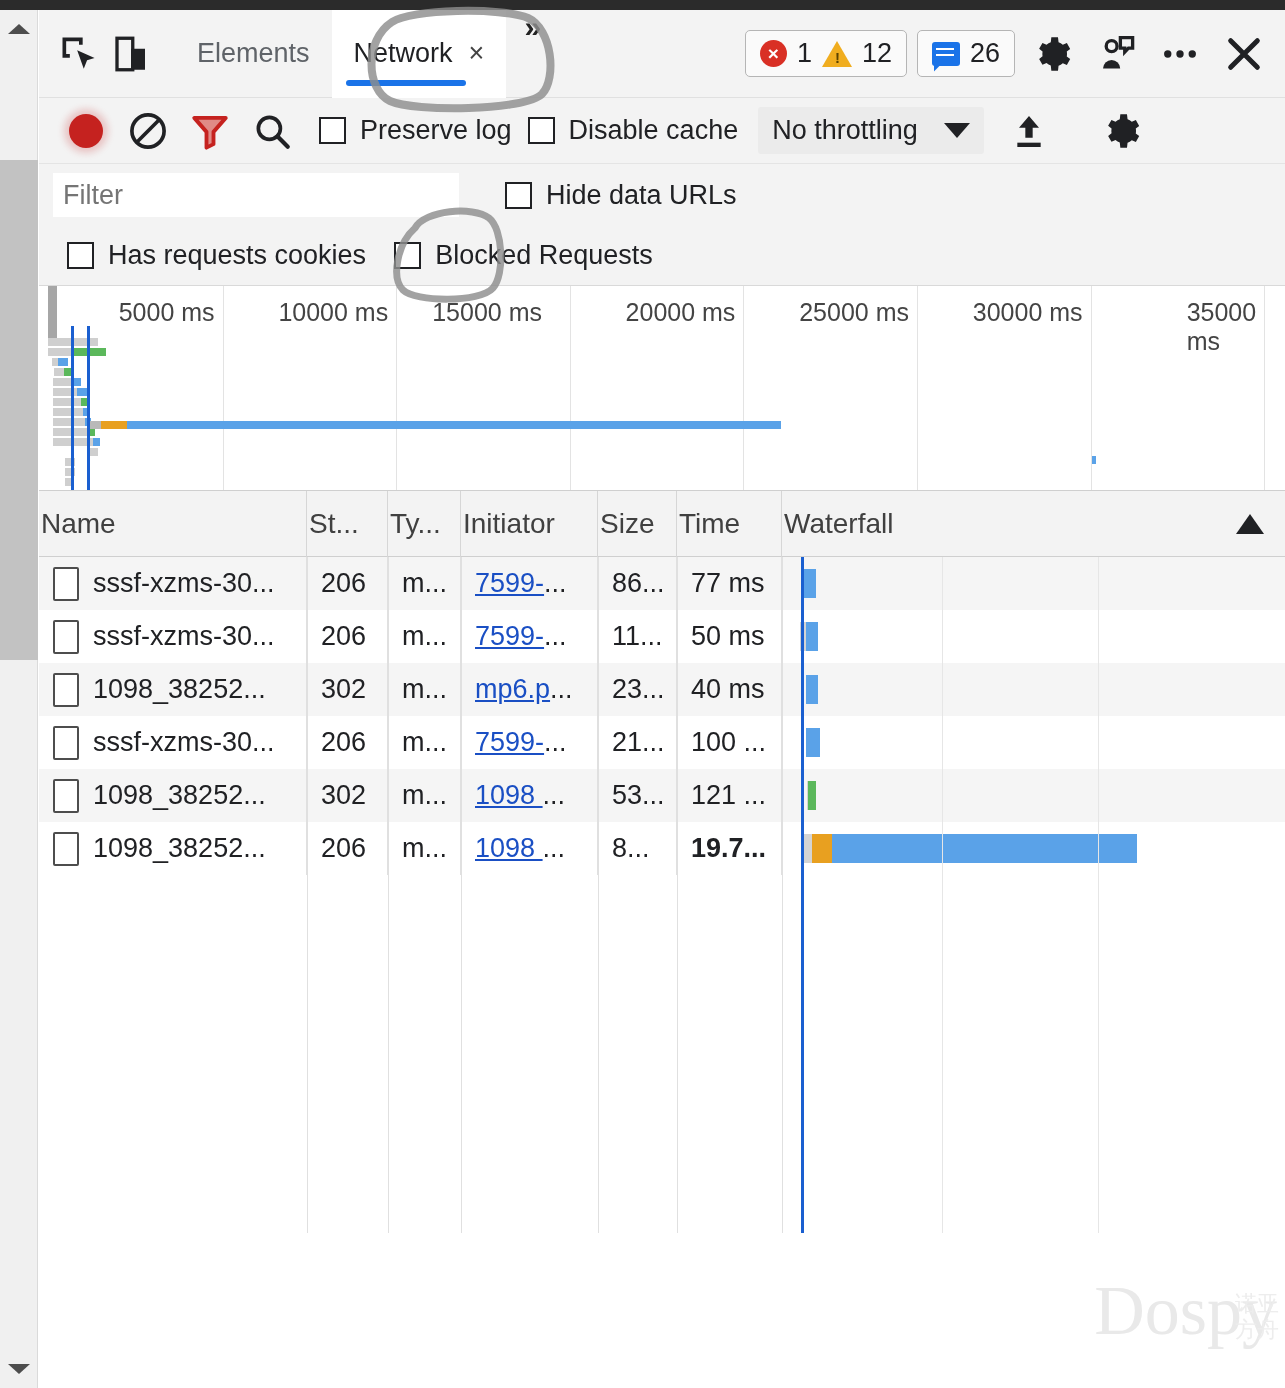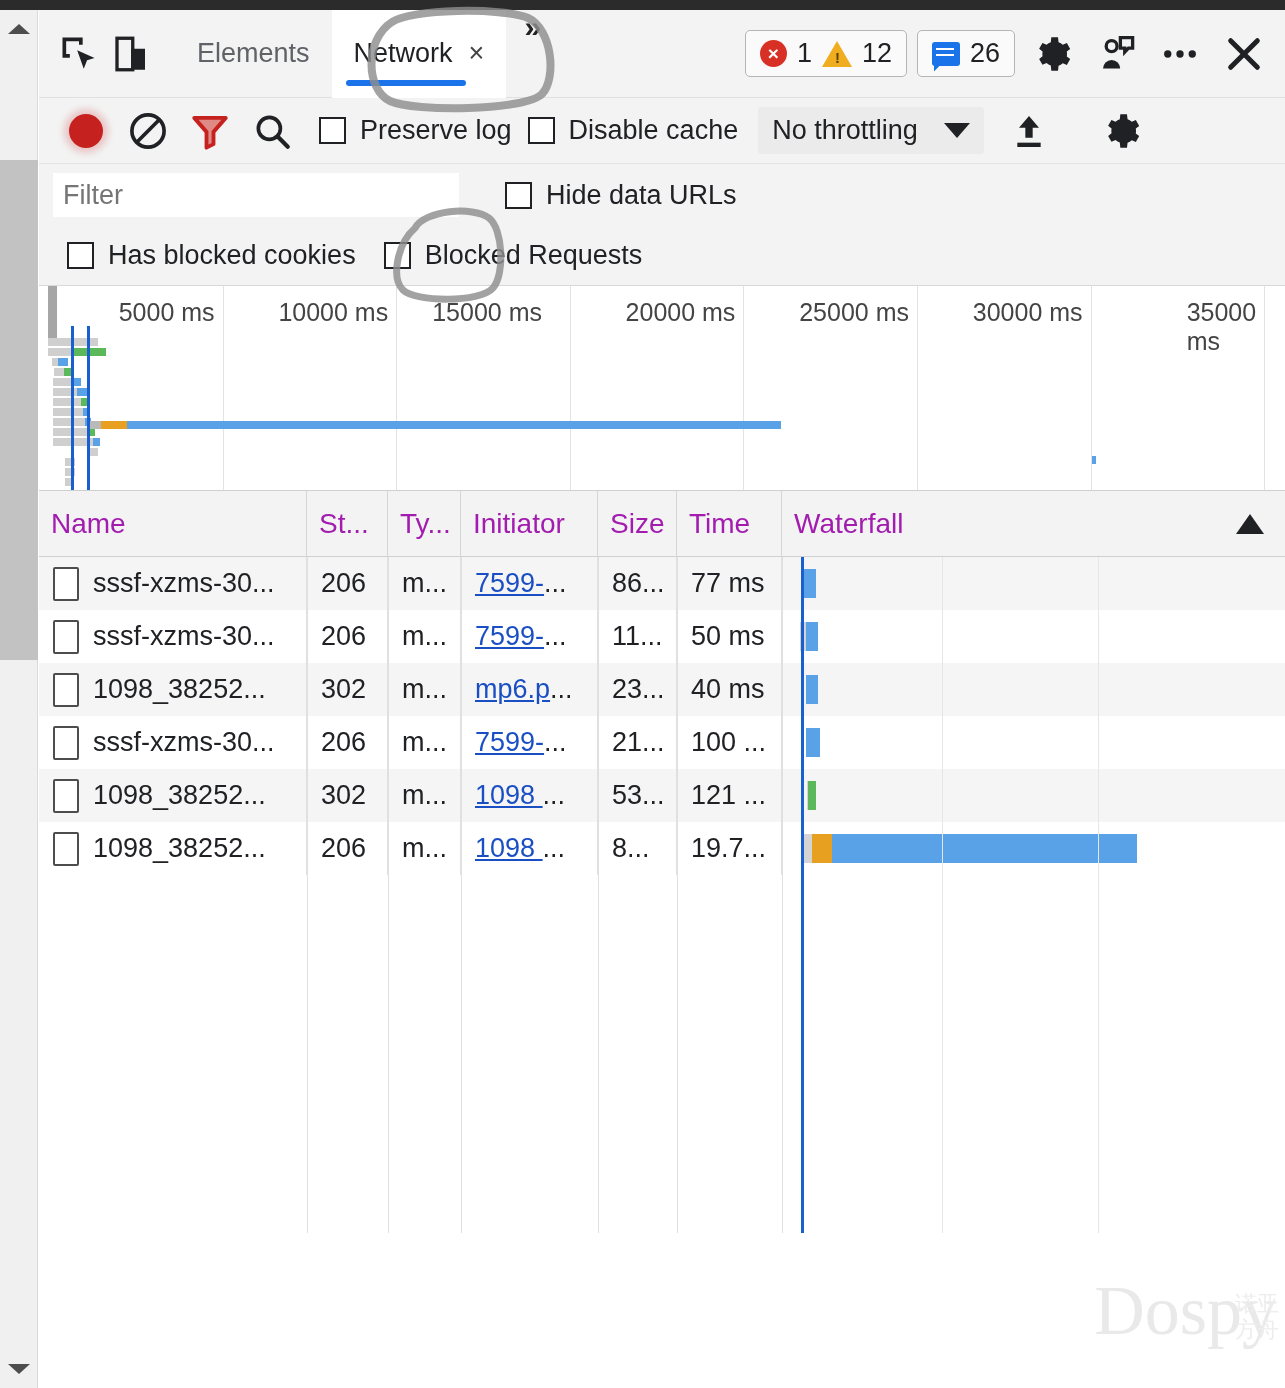"Has blocked cookies" span { text: blocked -> requests }
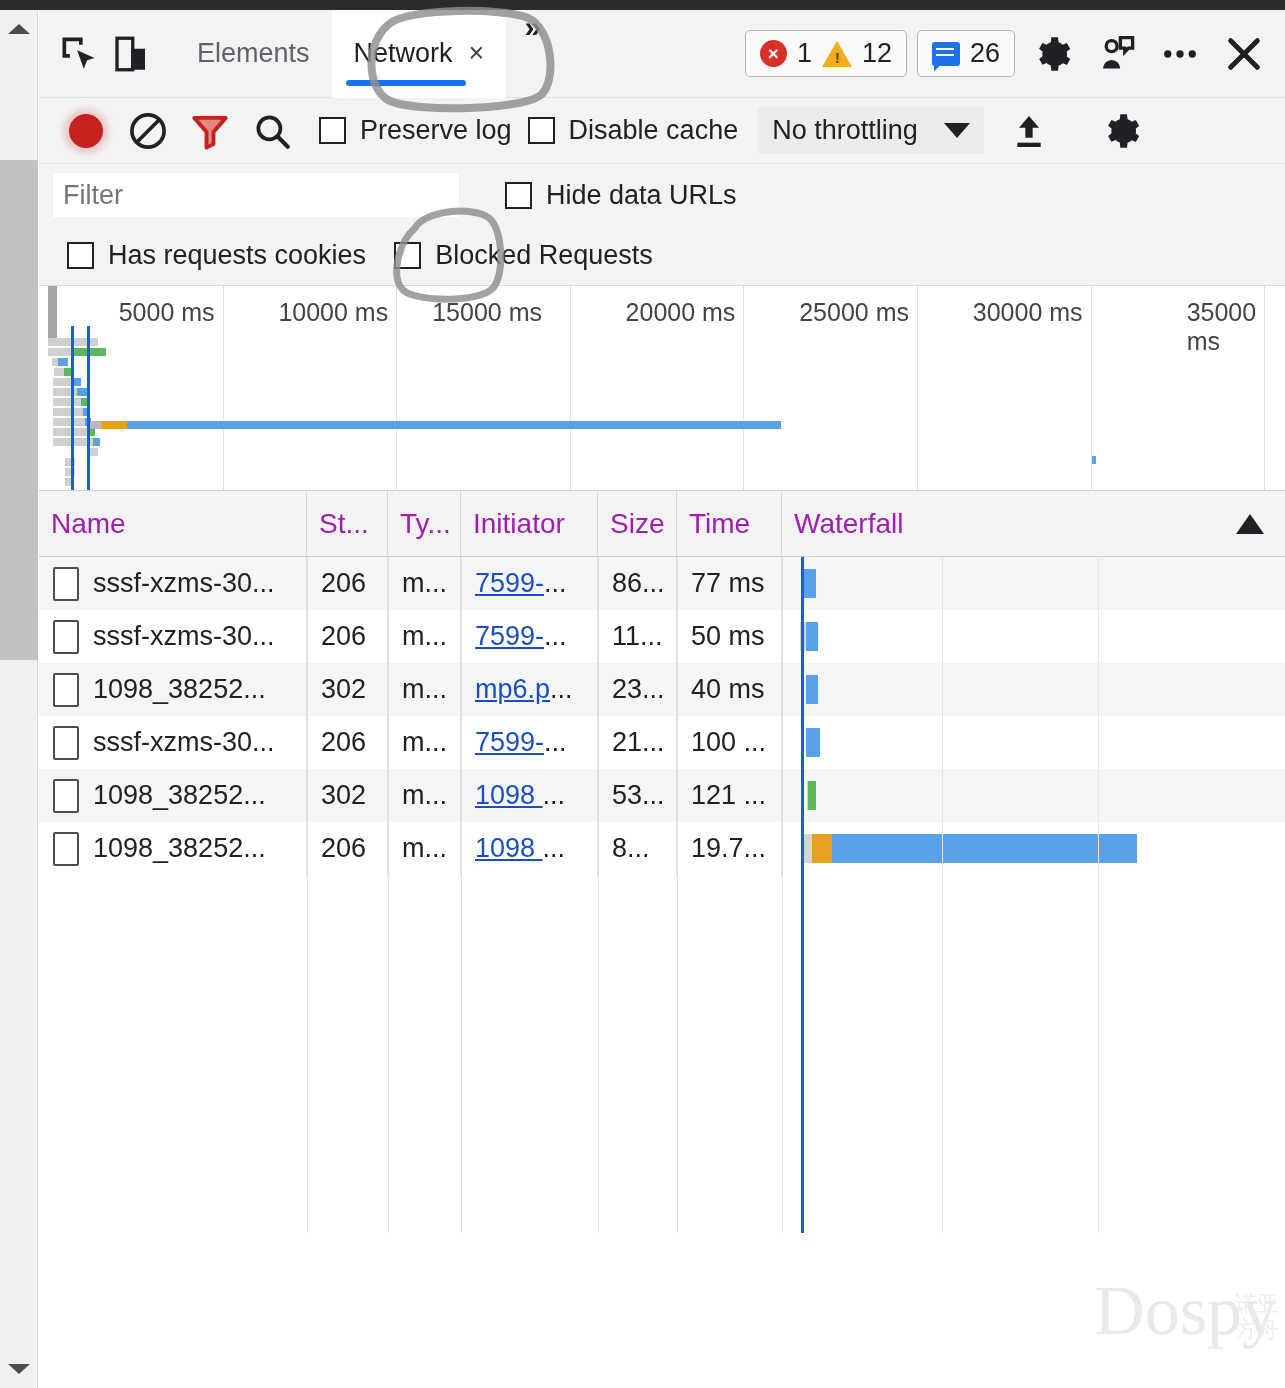"Name" .th { color: #a21caf -> #404040; padding-left: 12px -> 2px }
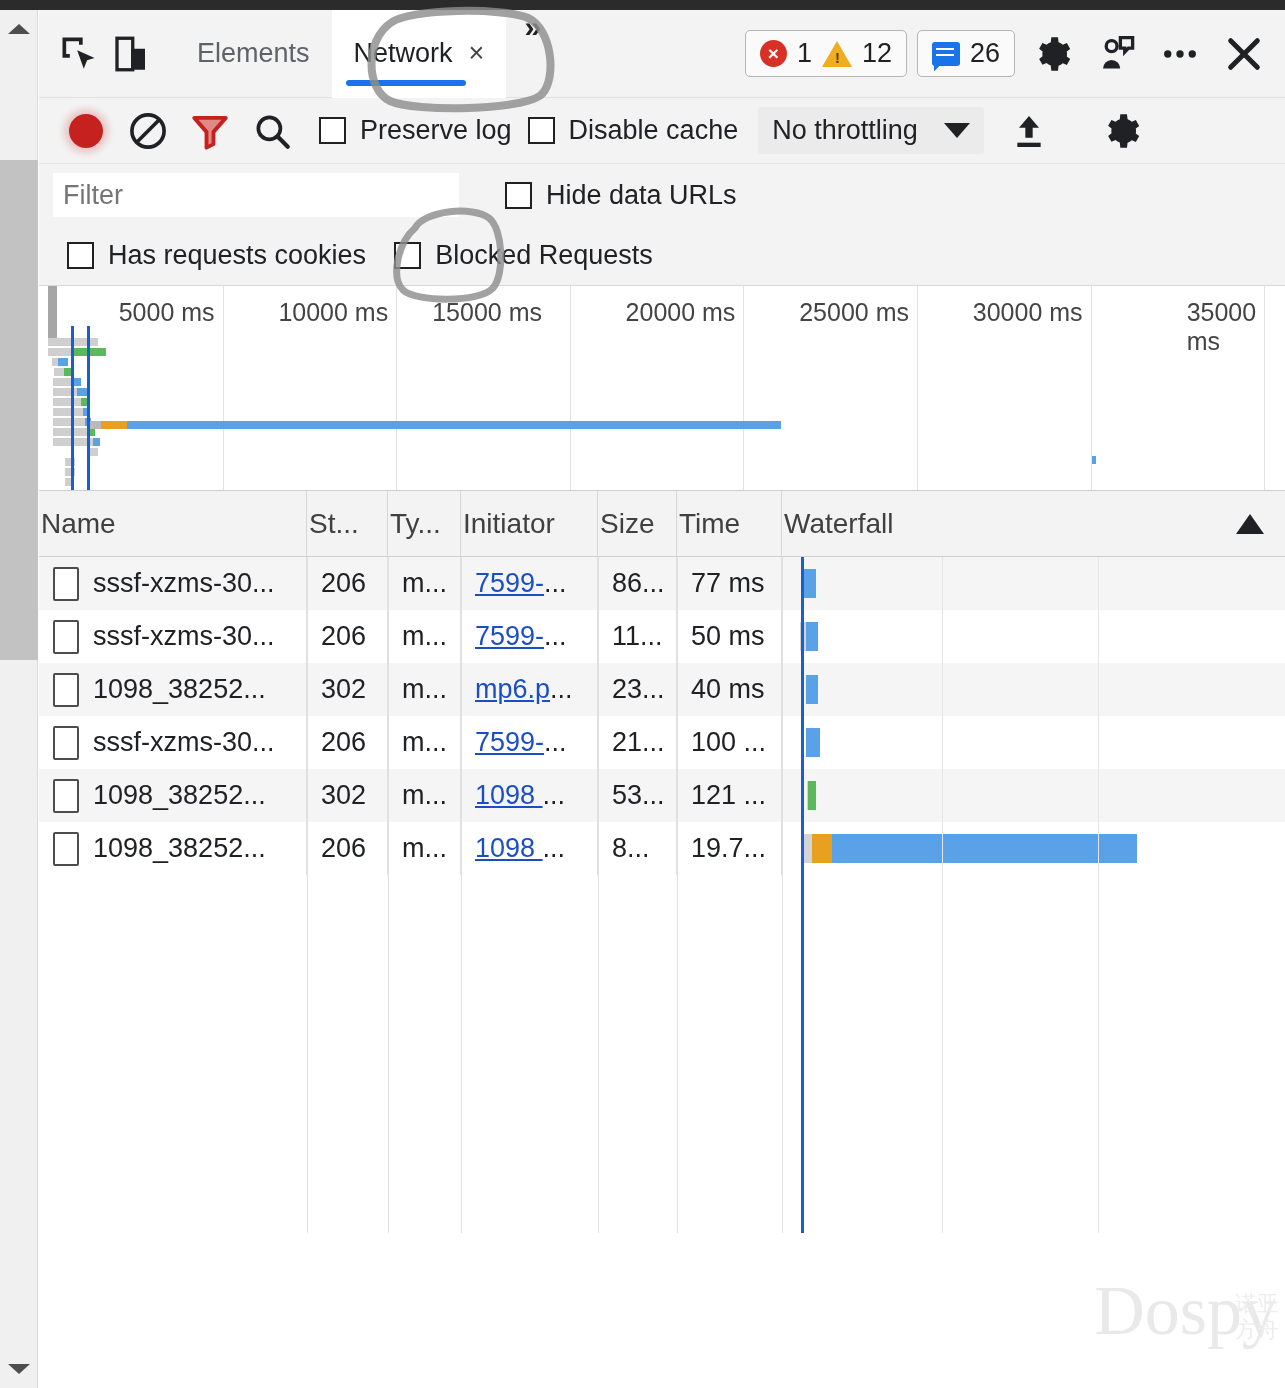"19.7..." div.td { font-weight: none -> bold }
